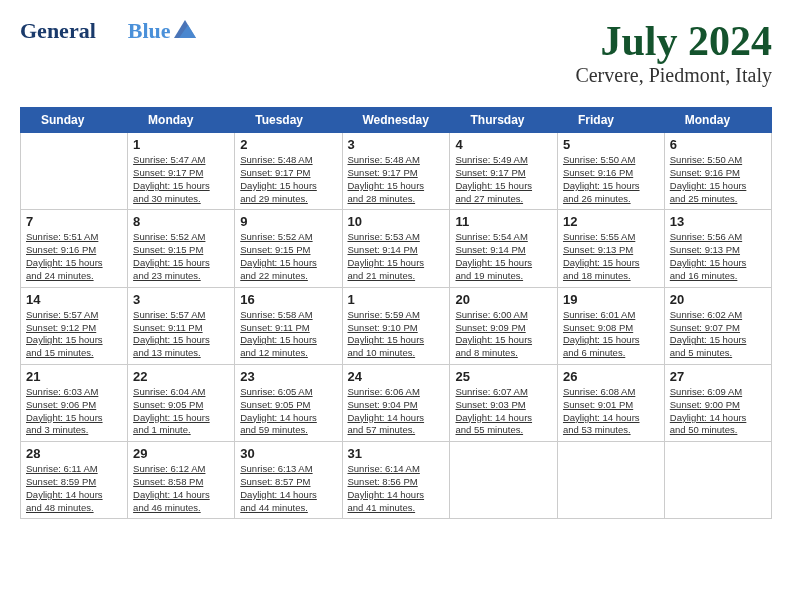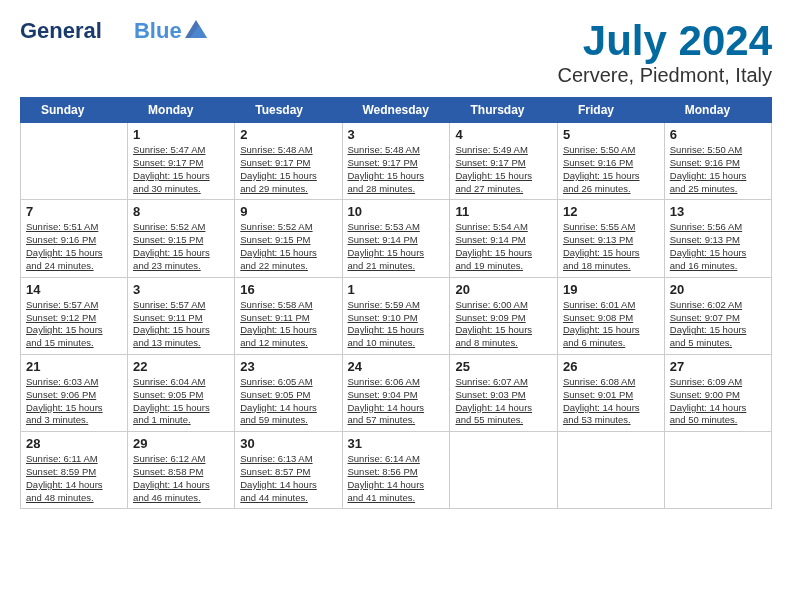"General" .header { font-family: none -> Liberation Serif, serif; margin-bottom: 10px -> 20px }
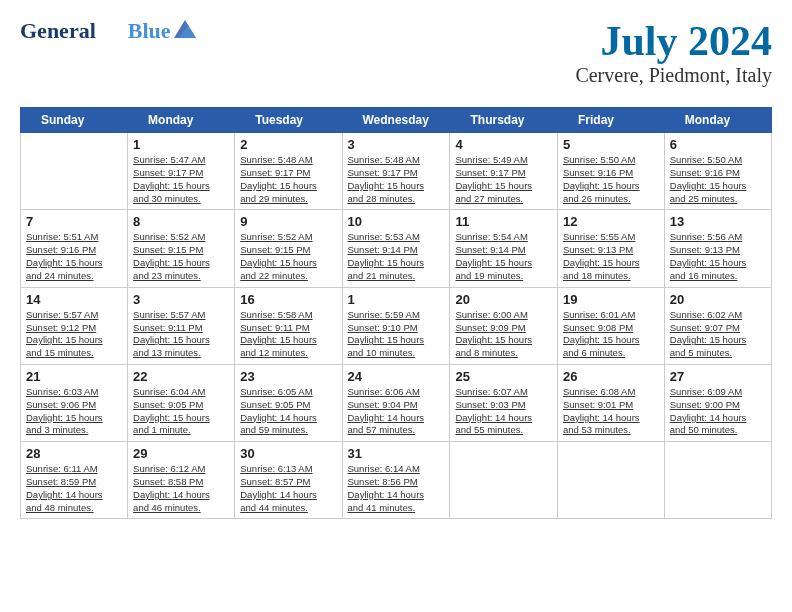"July 2024" .month-title { color: #0369a1 -> #14532d }
